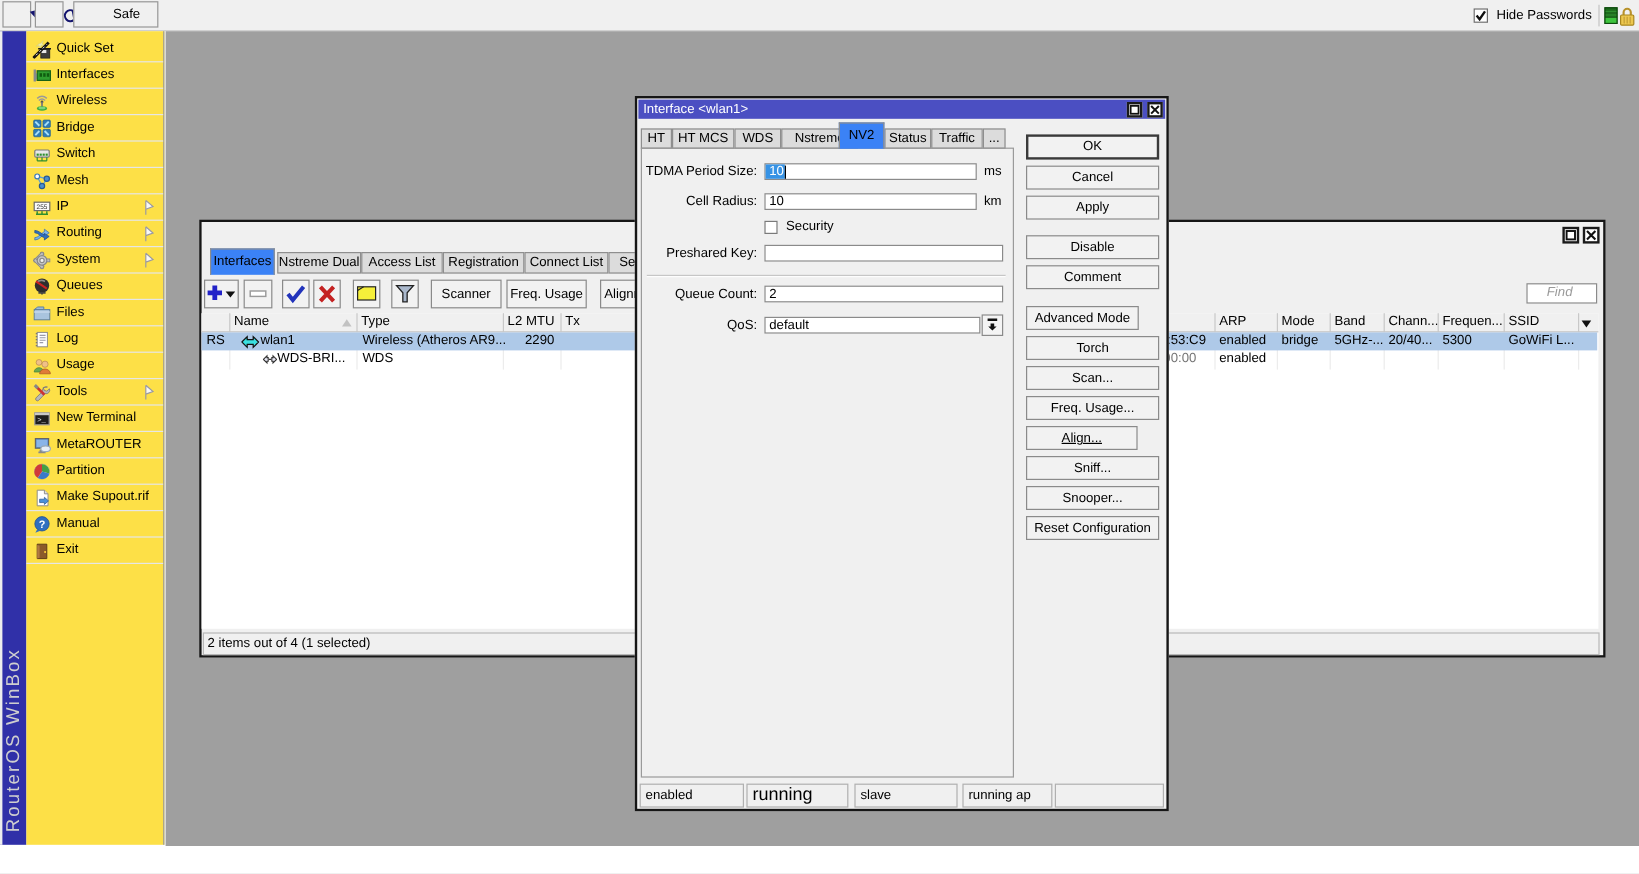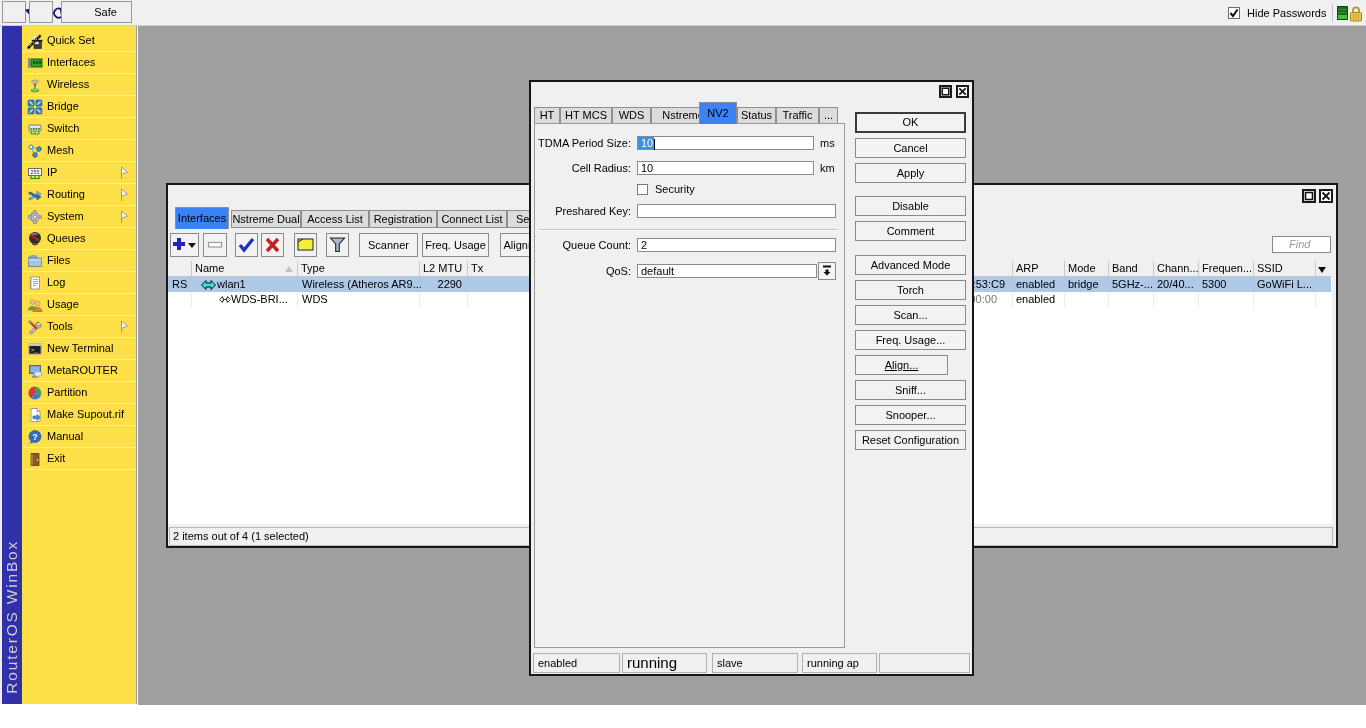"Interface <wlan1>" div.abs { html: none -> <div>Interface &lt;wlan1&gt;</div> }
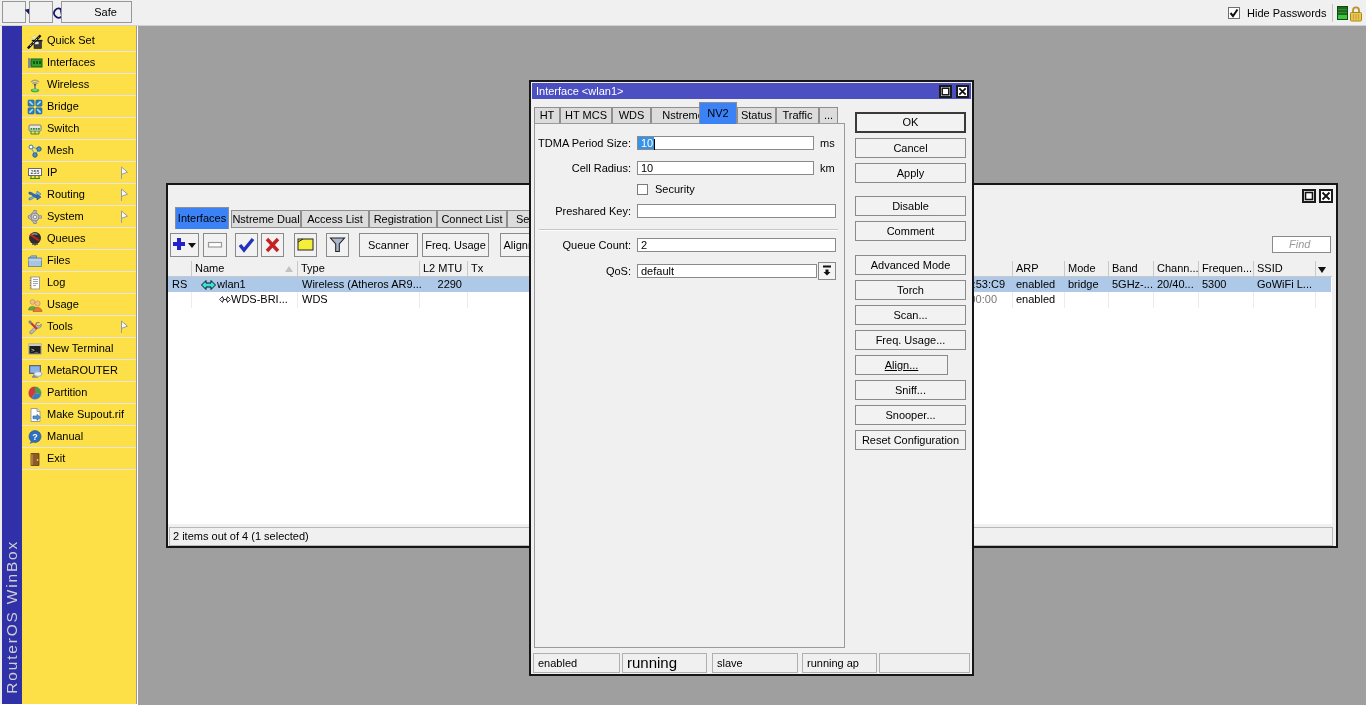"Advanced Mode" div.btn { width: 111px -> 94px }
